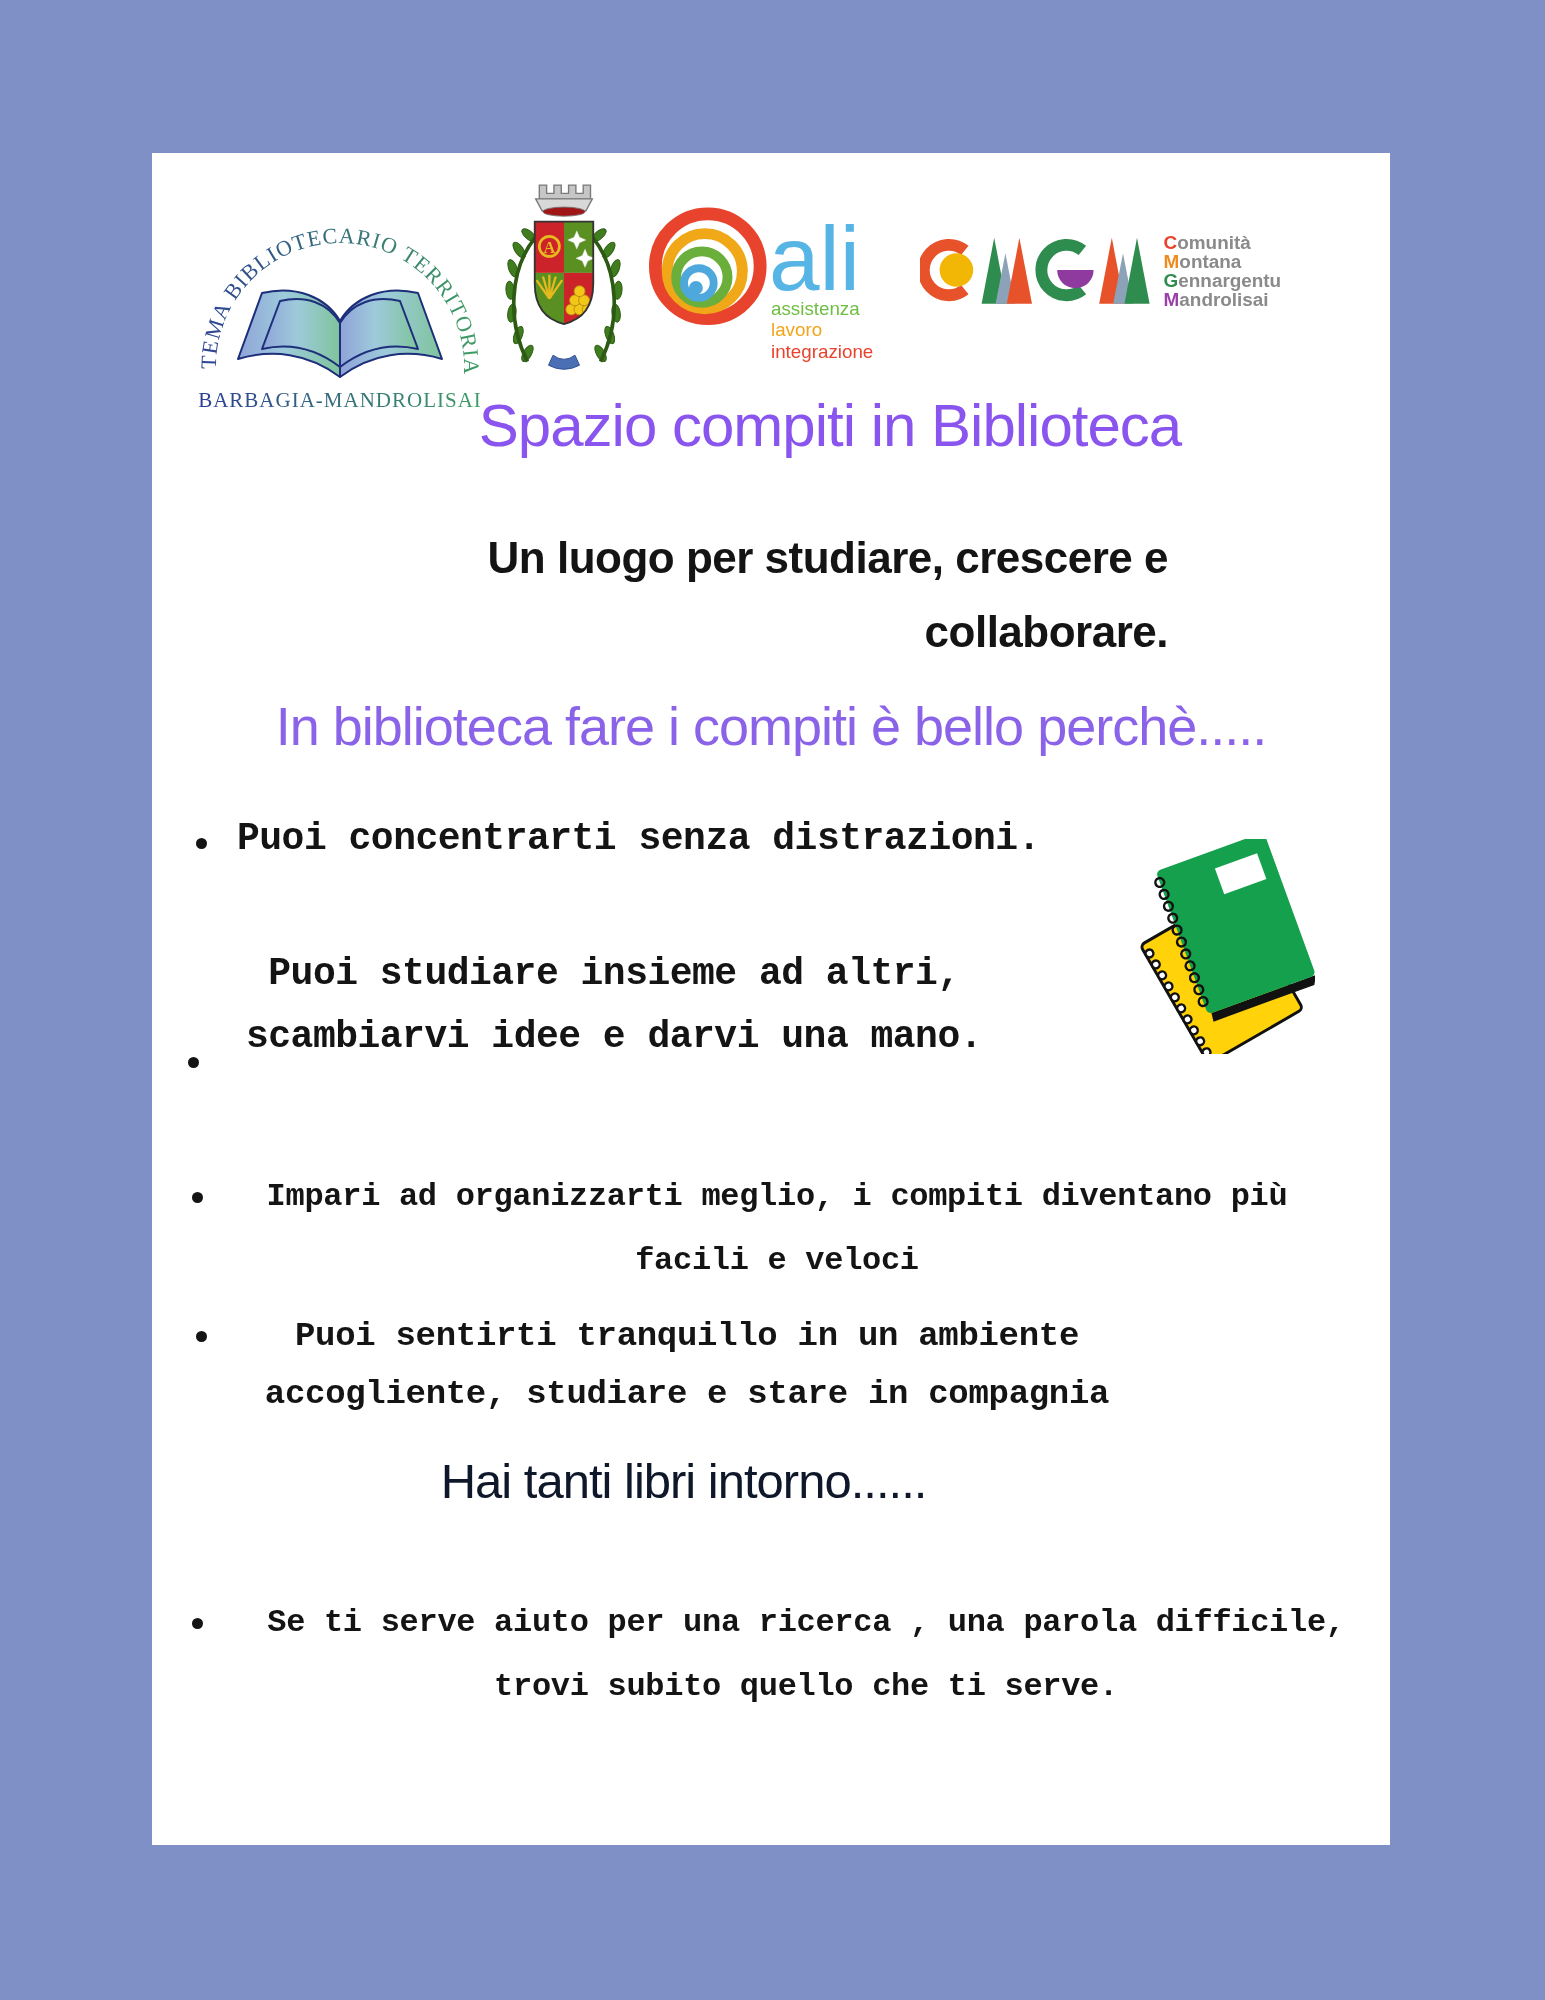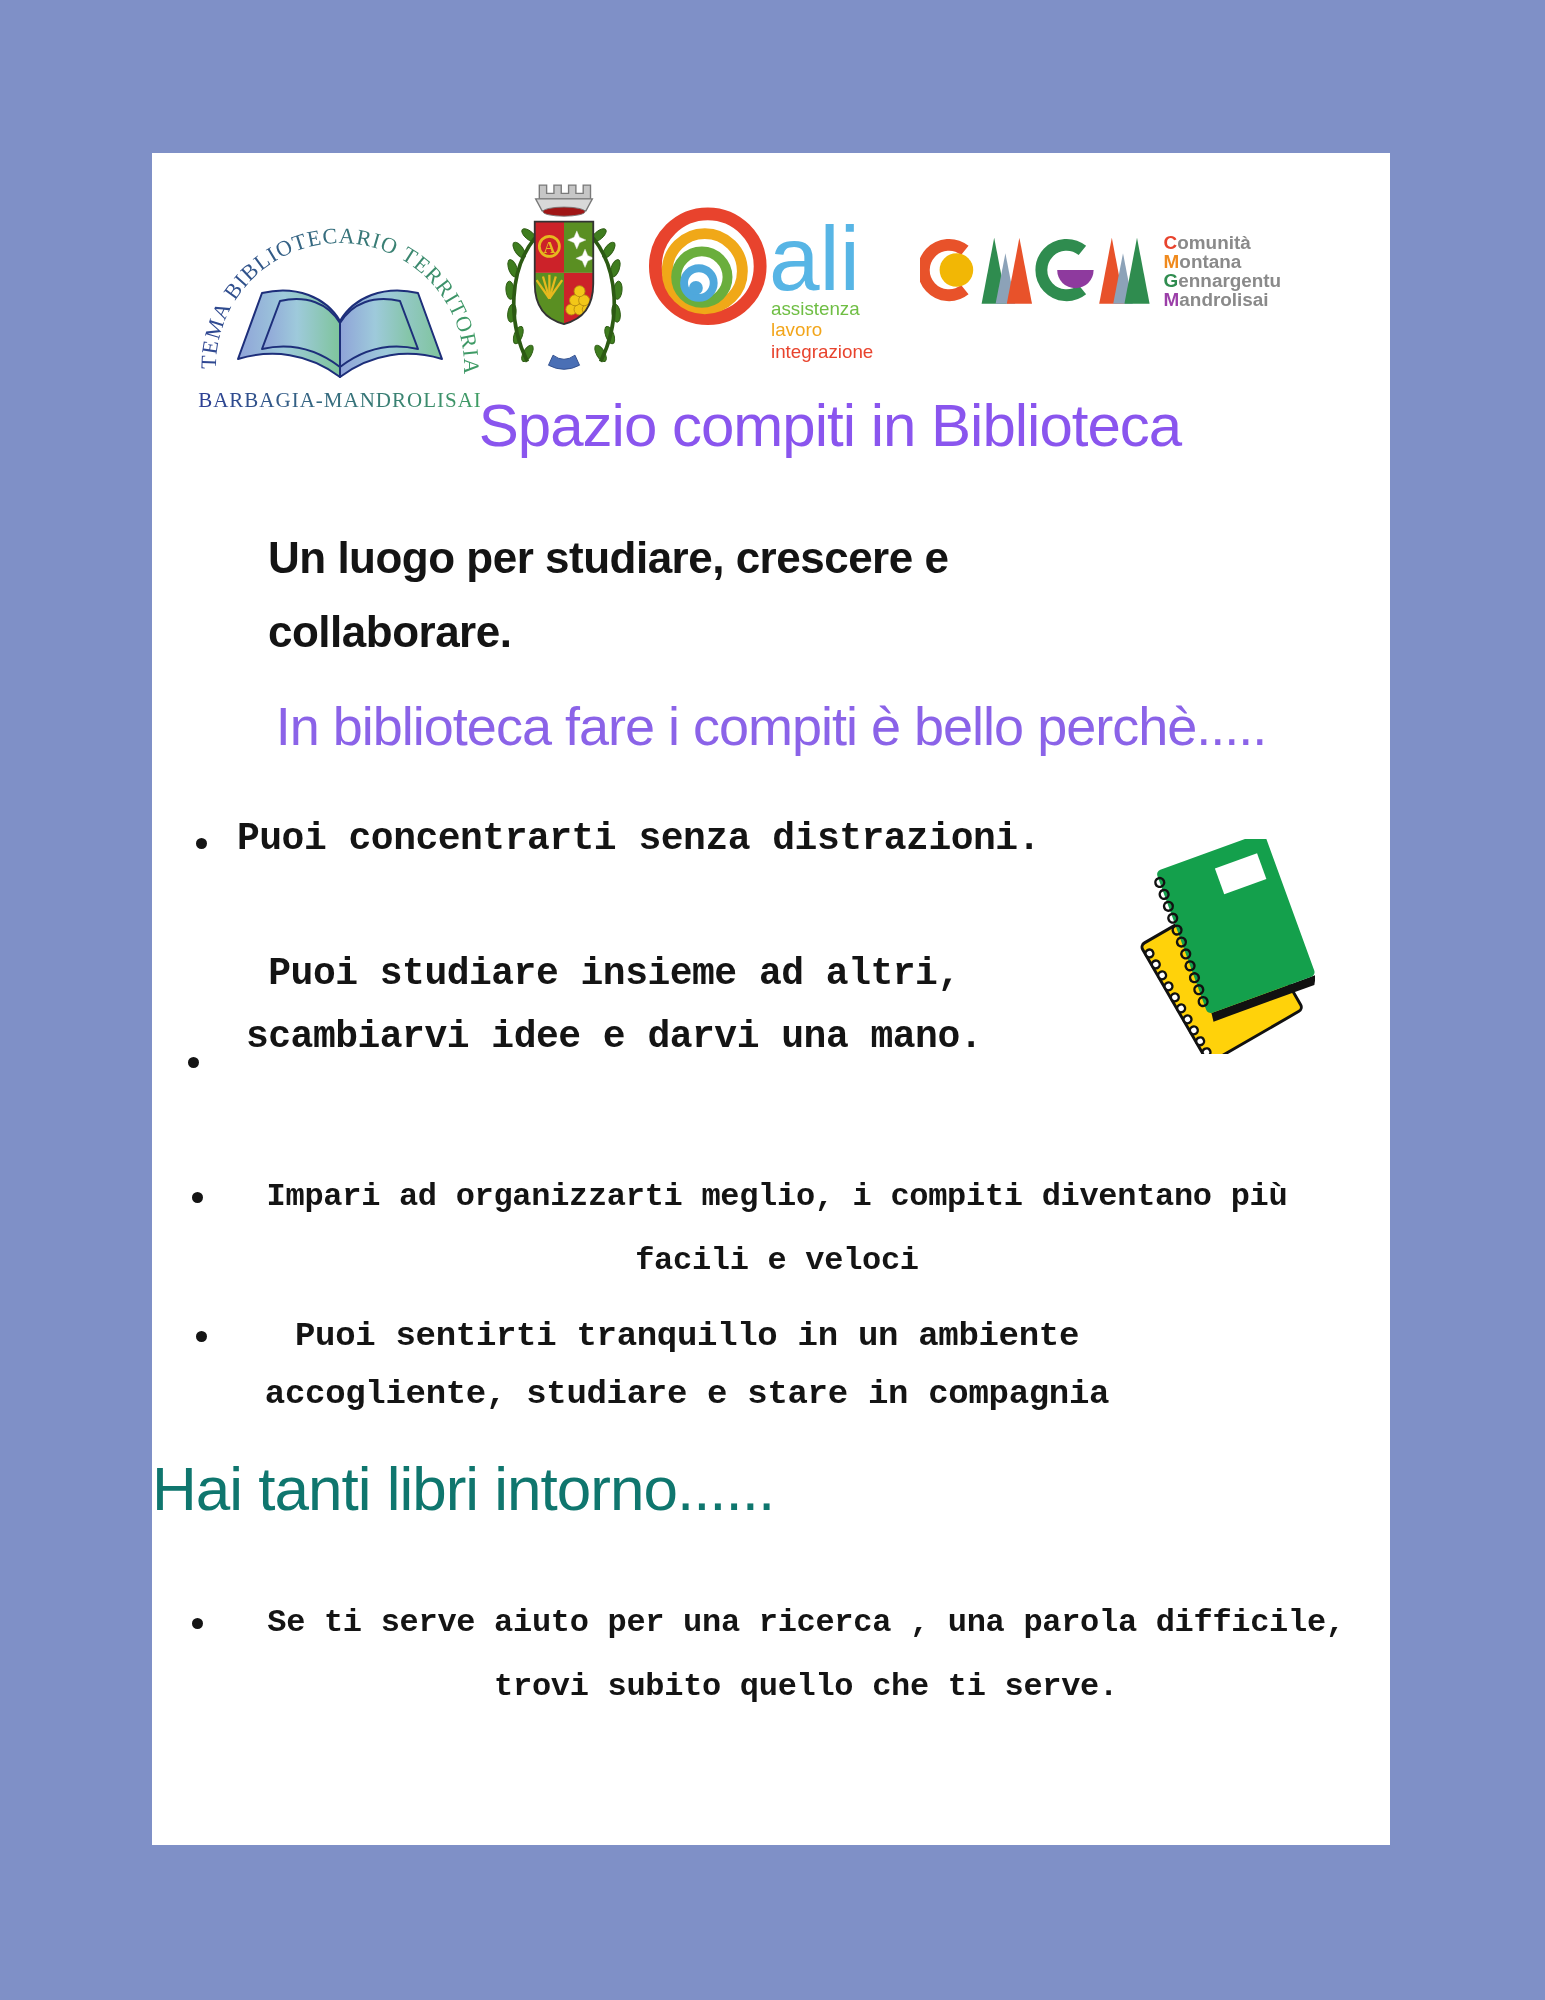"Un luogo per studiare, crescere" .intro { text-align: left -> right }
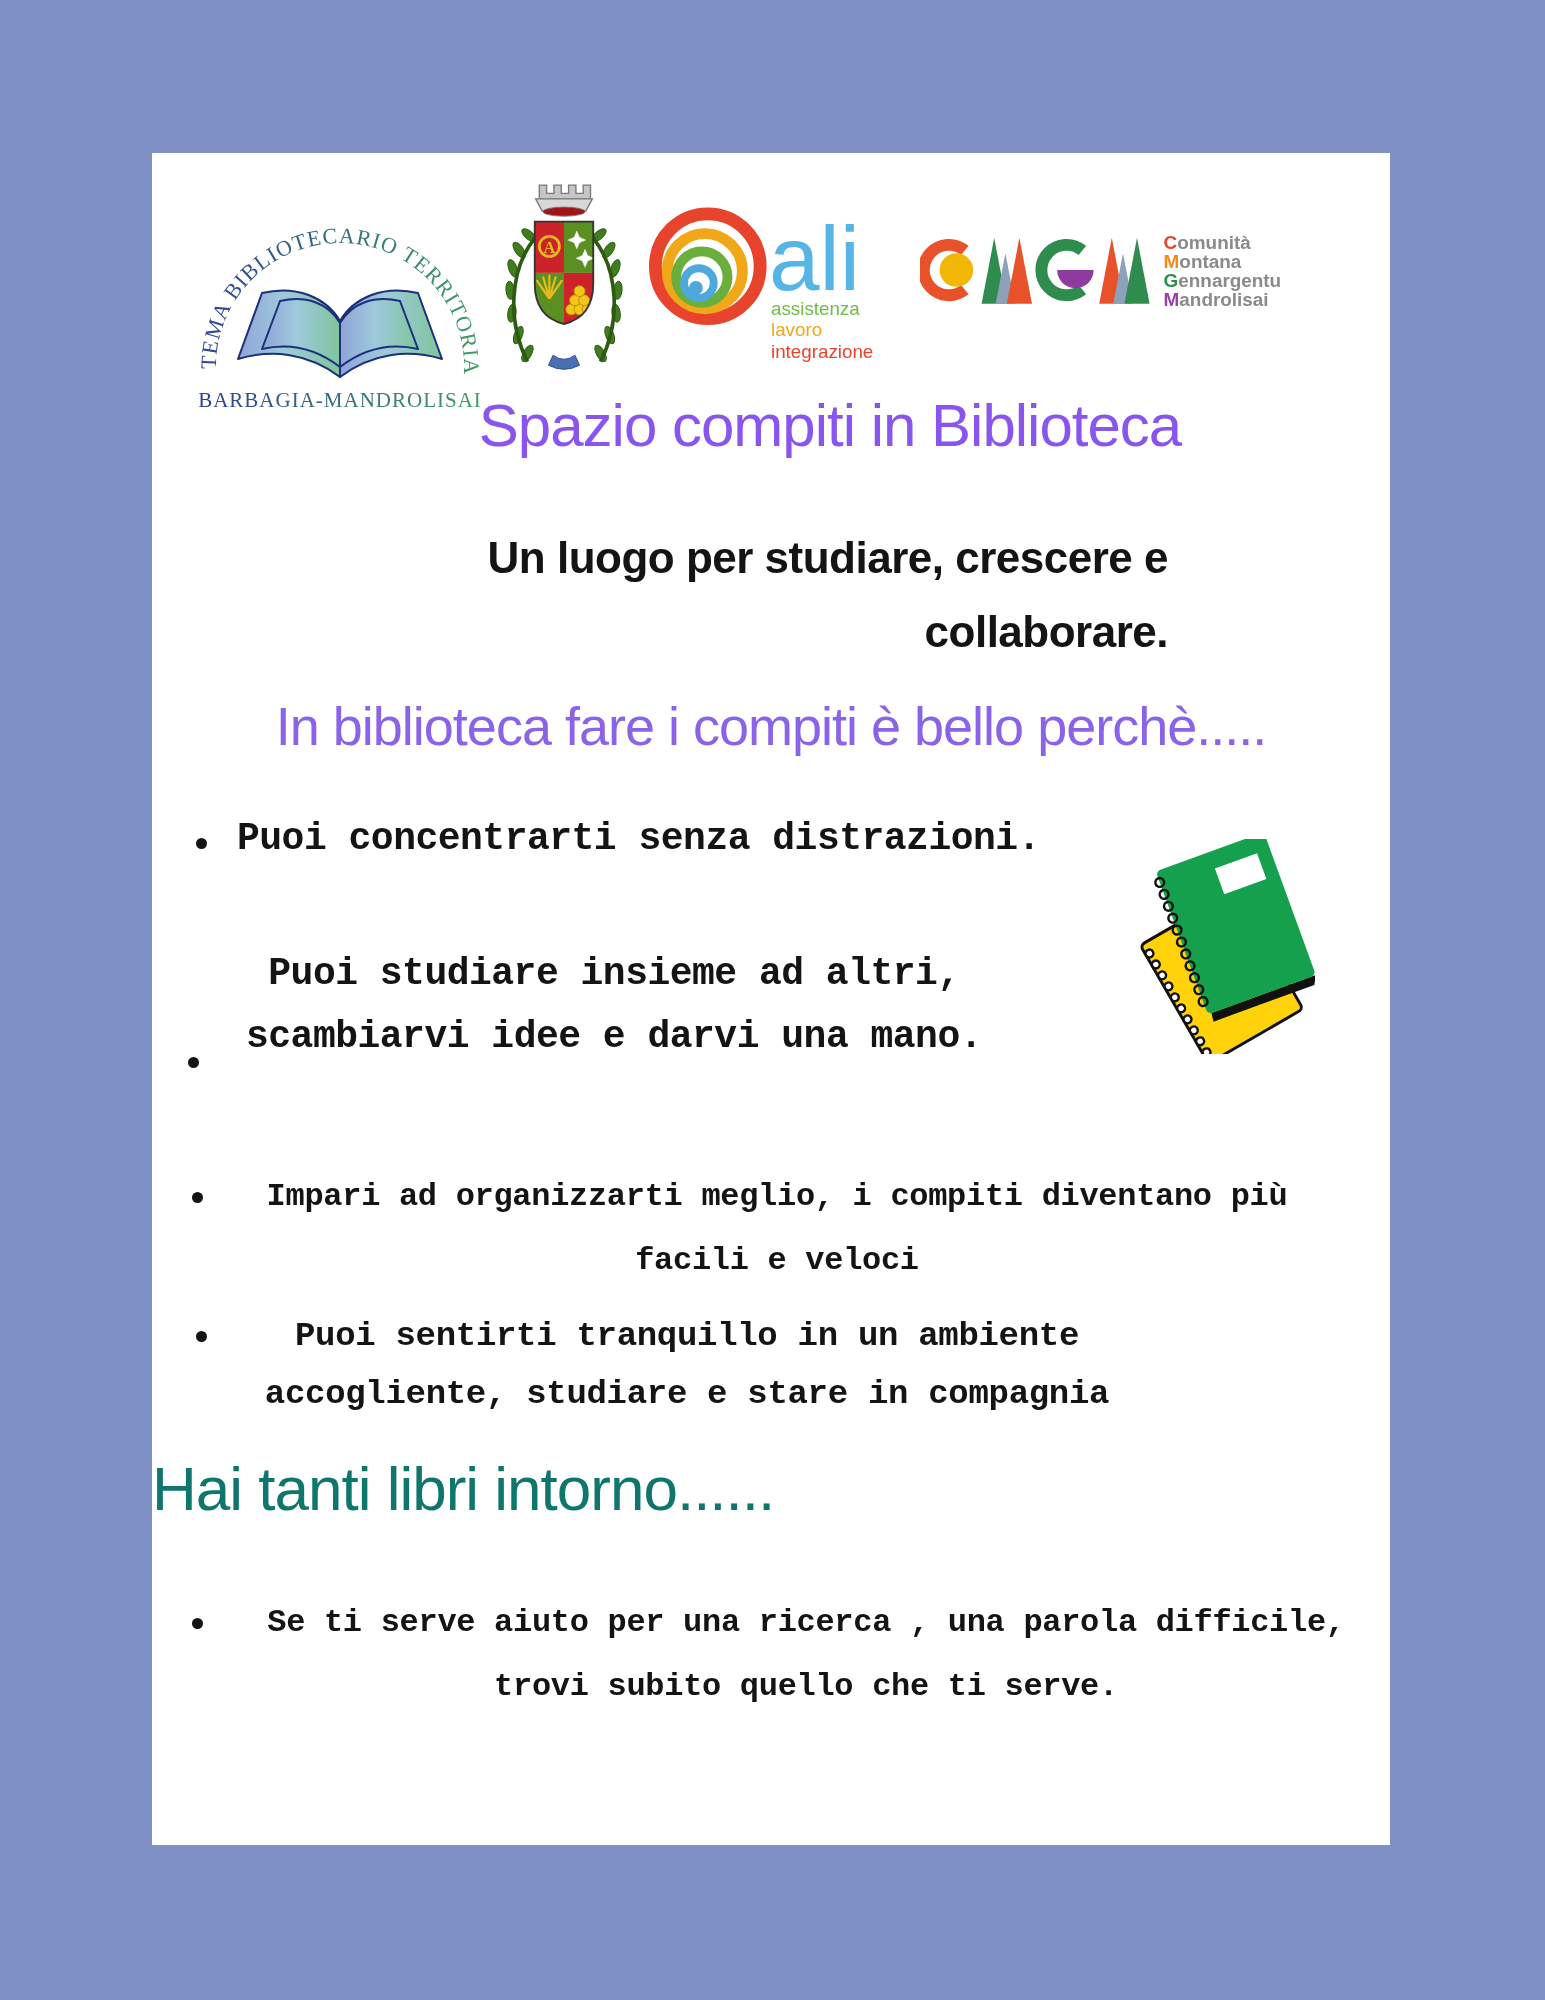"Hai tanti libri intorno......" .books-heading { color: #0f766e -> #0f172a; font-size: 62px -> 49px; text-align: none -> center }
